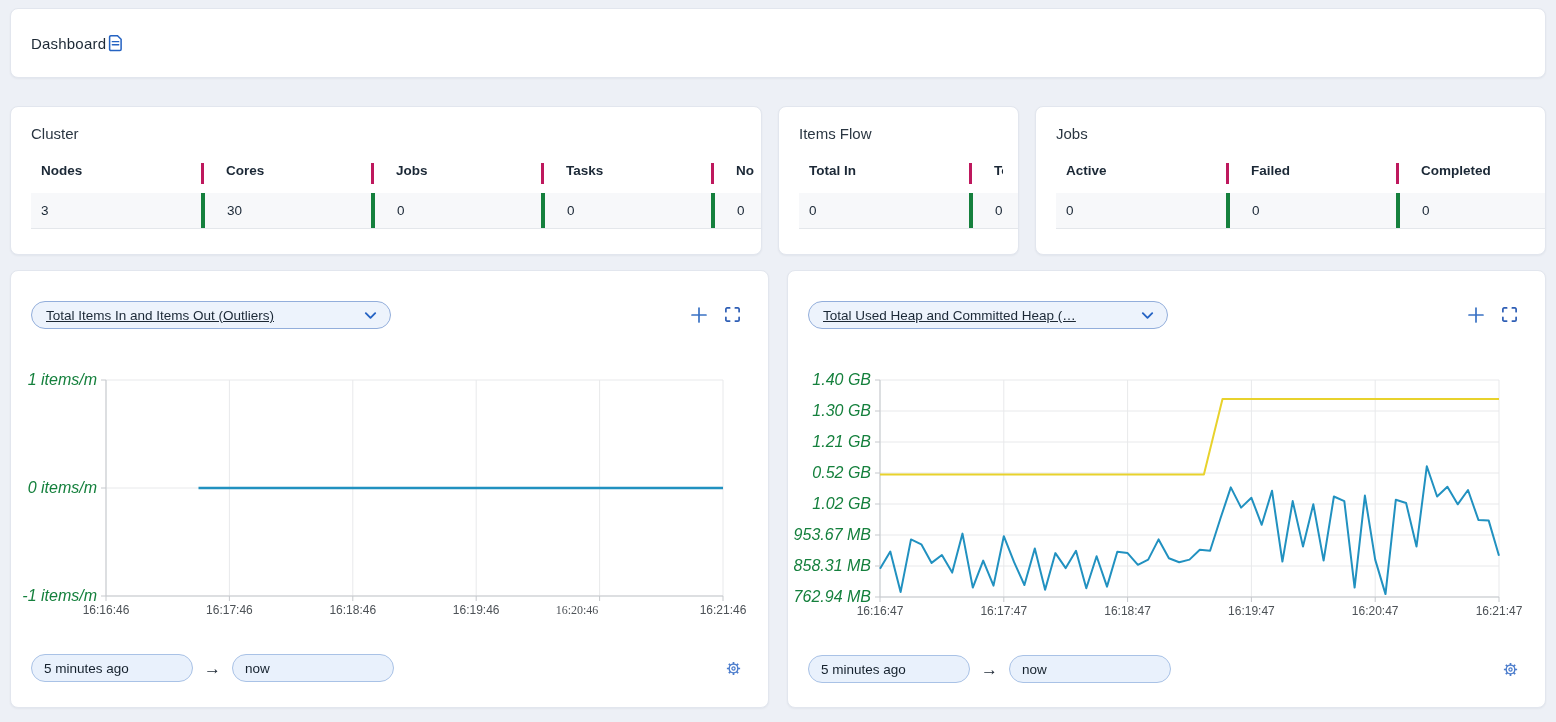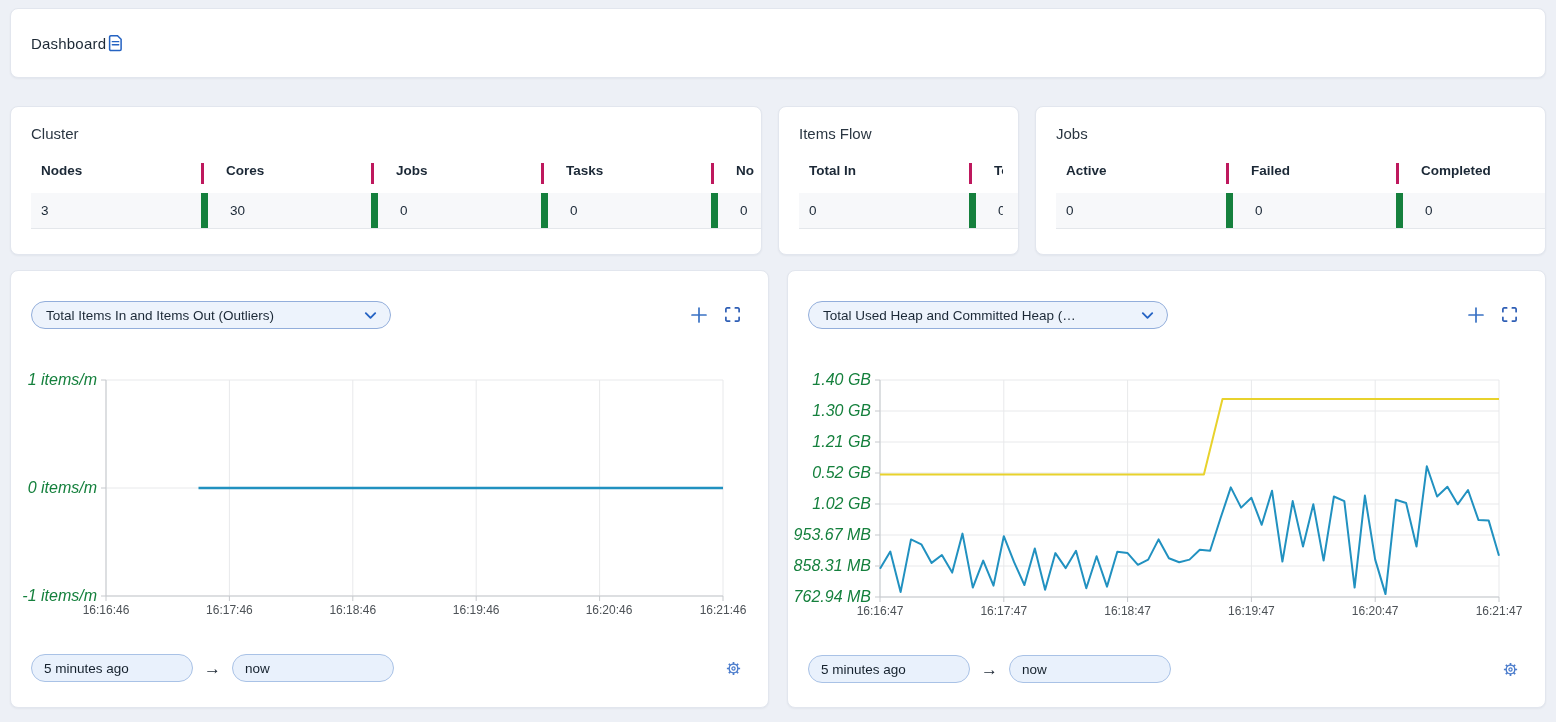"30" .stat-values .cell { border-left: 7px solid #15803d -> 4px solid #15803d }
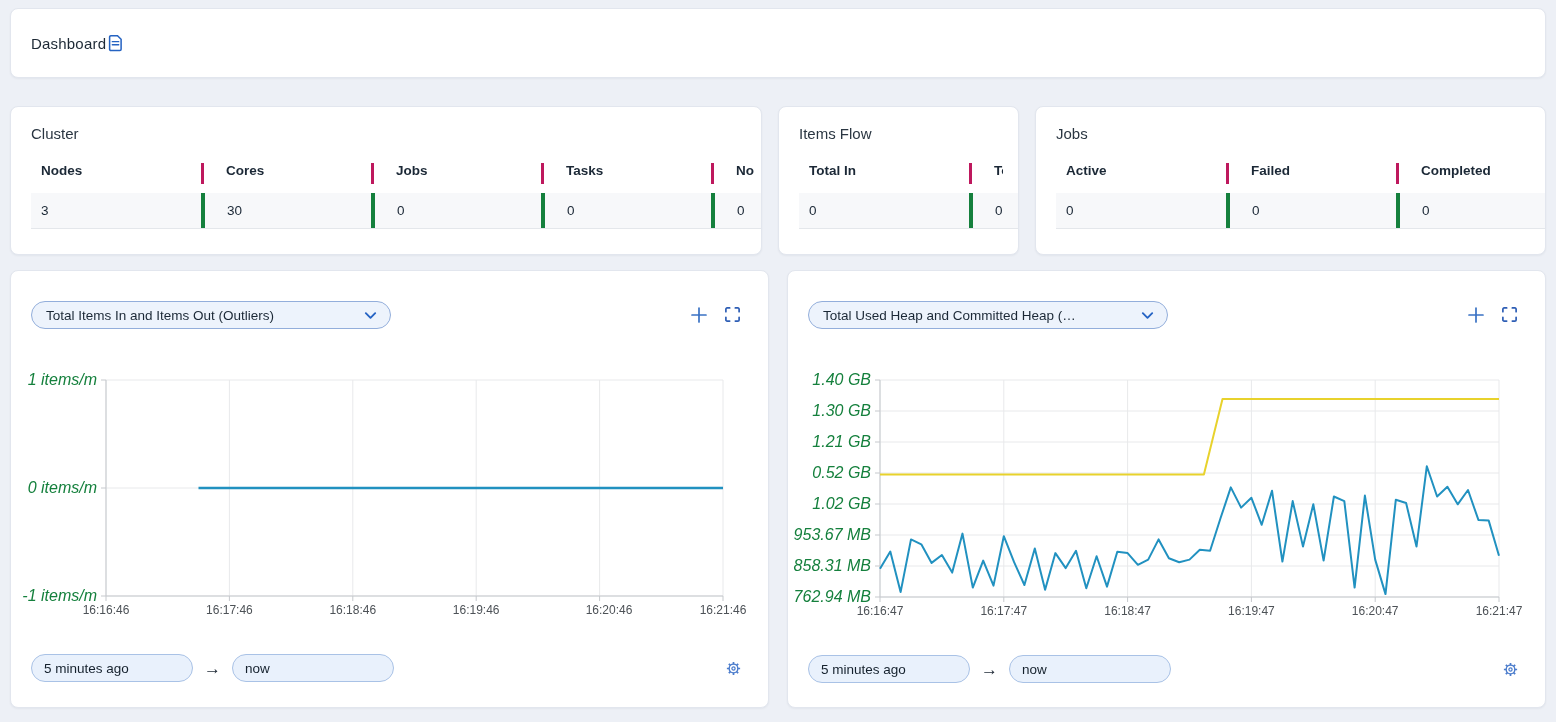"Total Items In and Items" .panel-head { text-decoration: none -> underline }
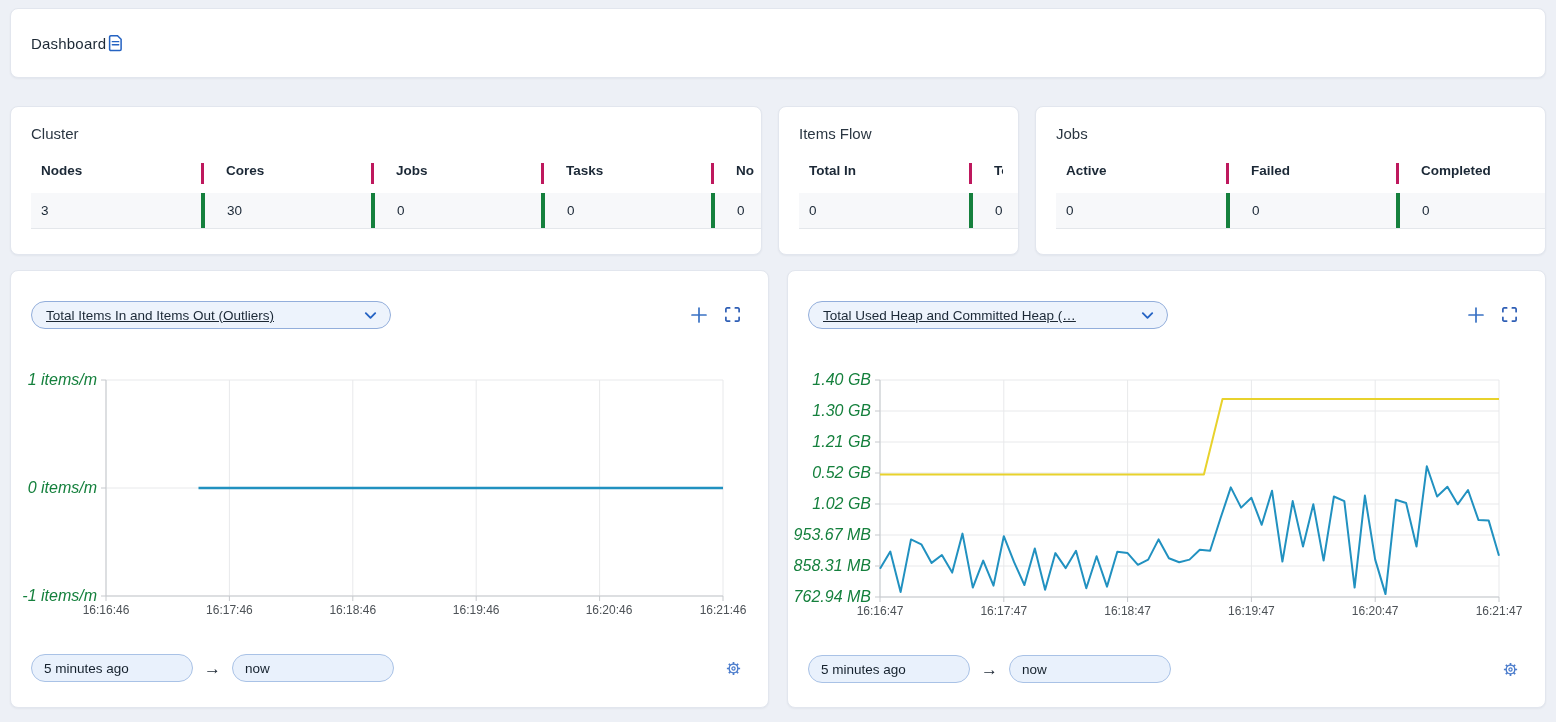"16:20:46" span { font-family: none -> Liberation Serif, serif; left: 503px -> 471px }
